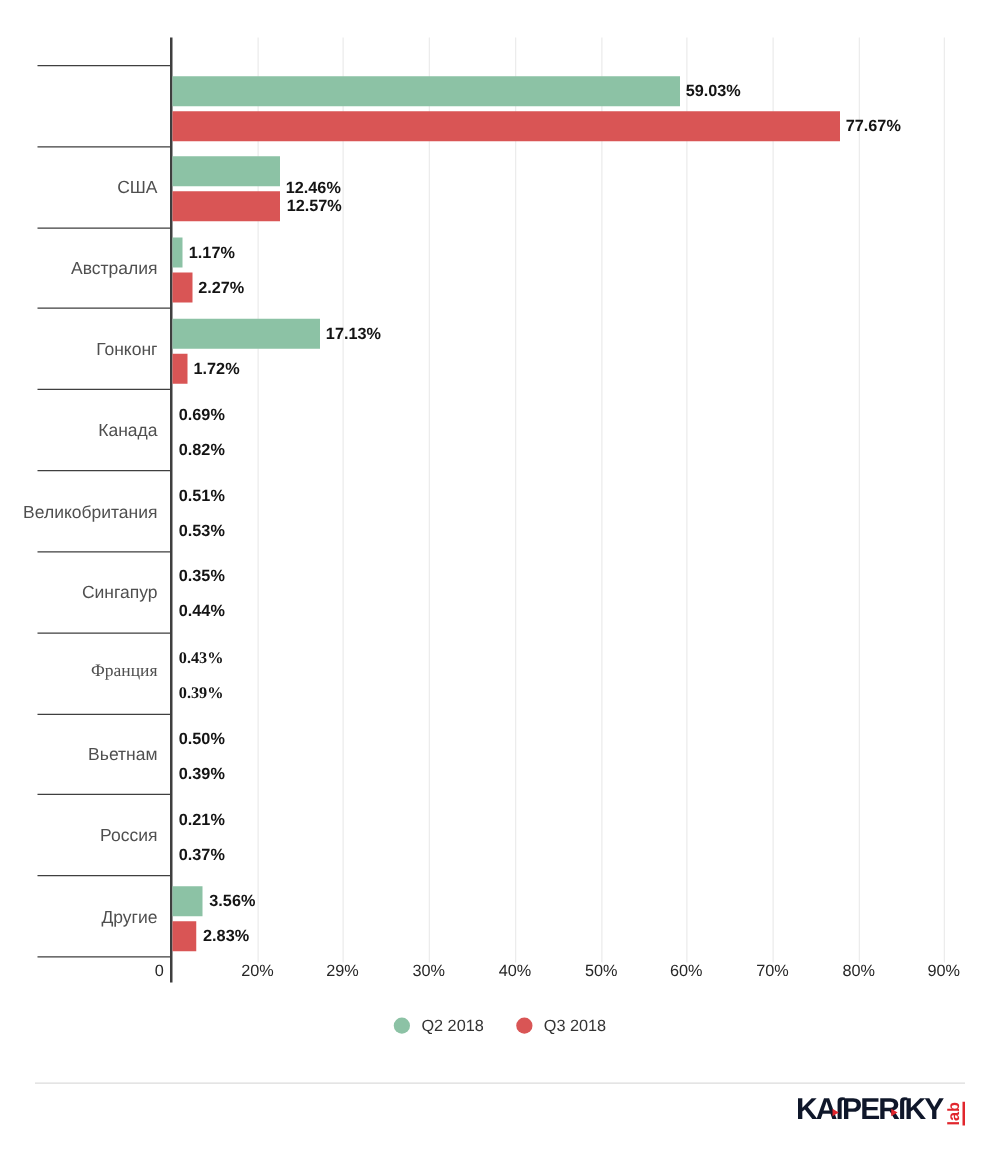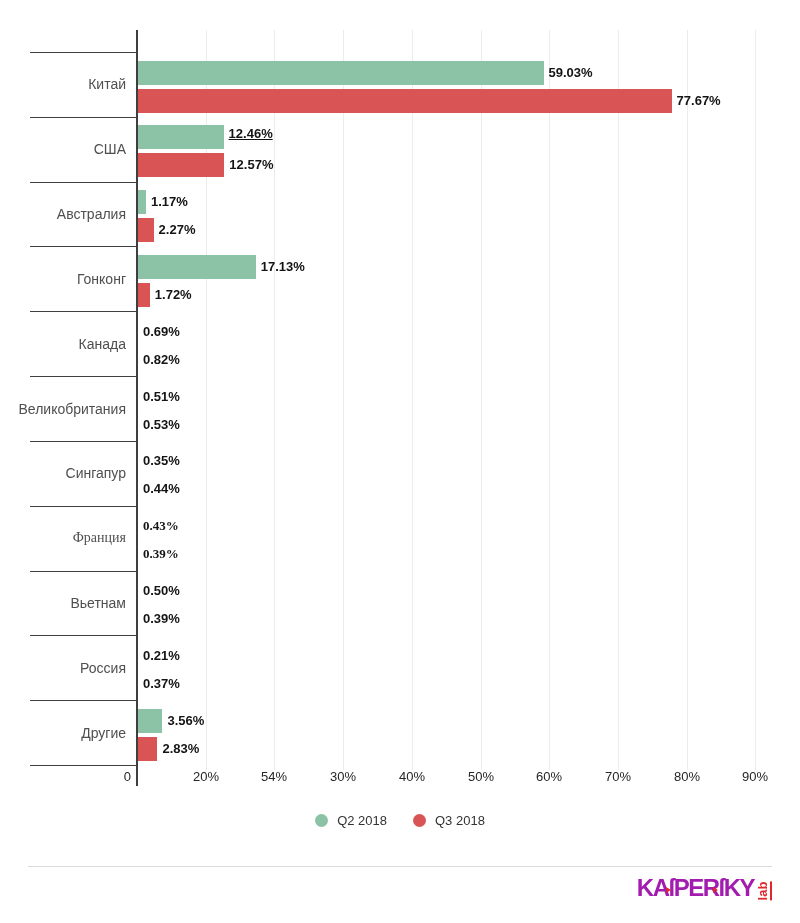"Китай" div.cat-label { html: <div>Китай</div> -> none }
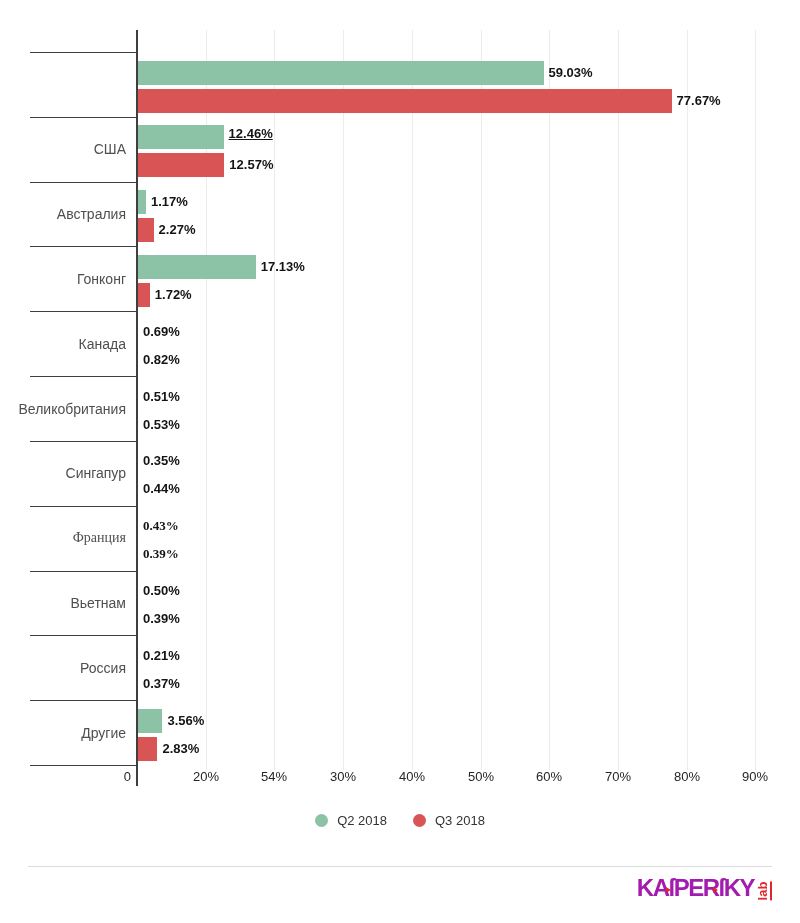"12.46%" span.val { text-decoration: underline -> none; top: 5px -> 21px }
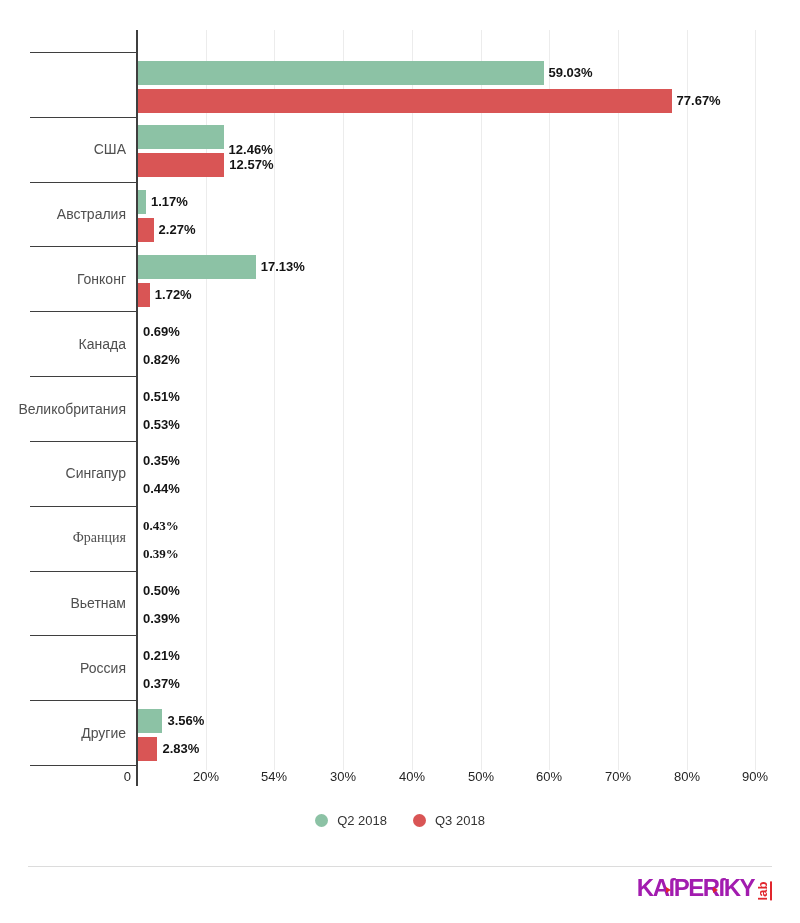"54%" span.xtick { text: 54% -> 29% }
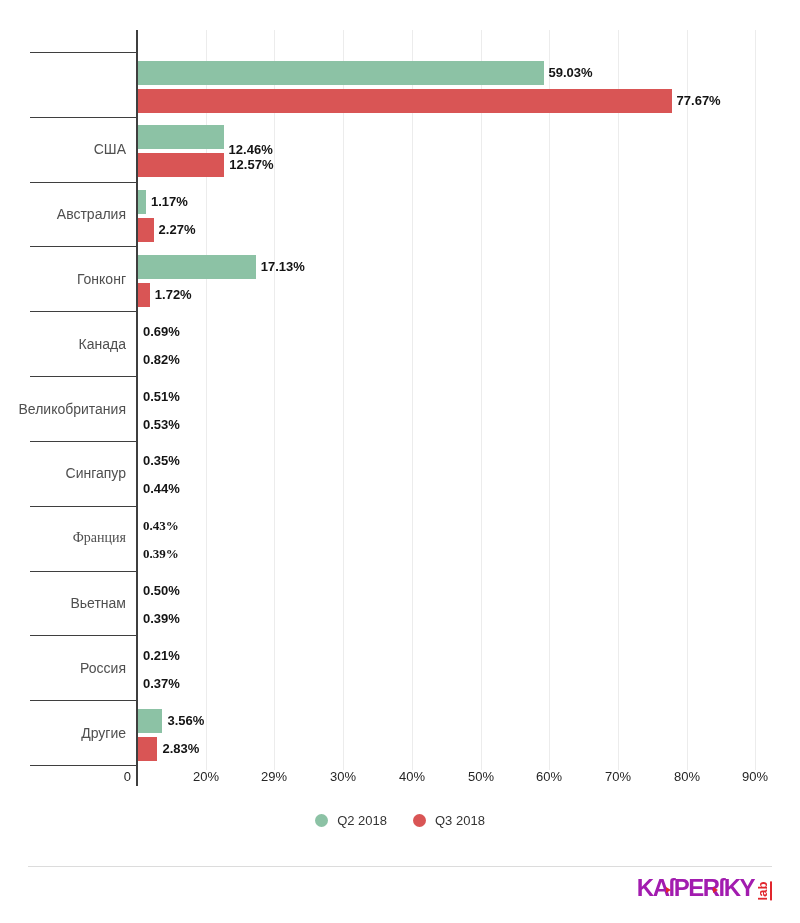"KAſPERſKY" .logo-text { color: #a21caf -> #0f172a }
